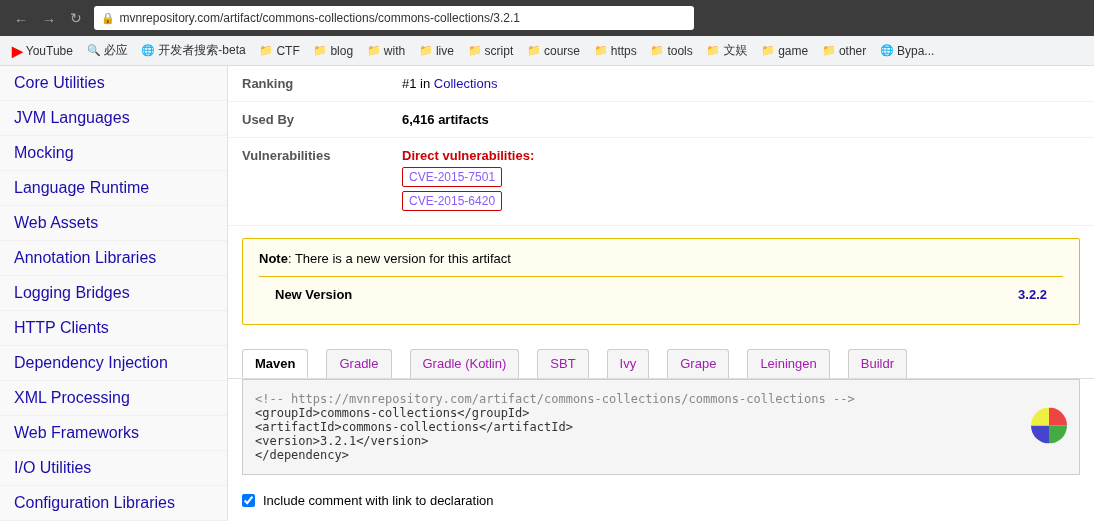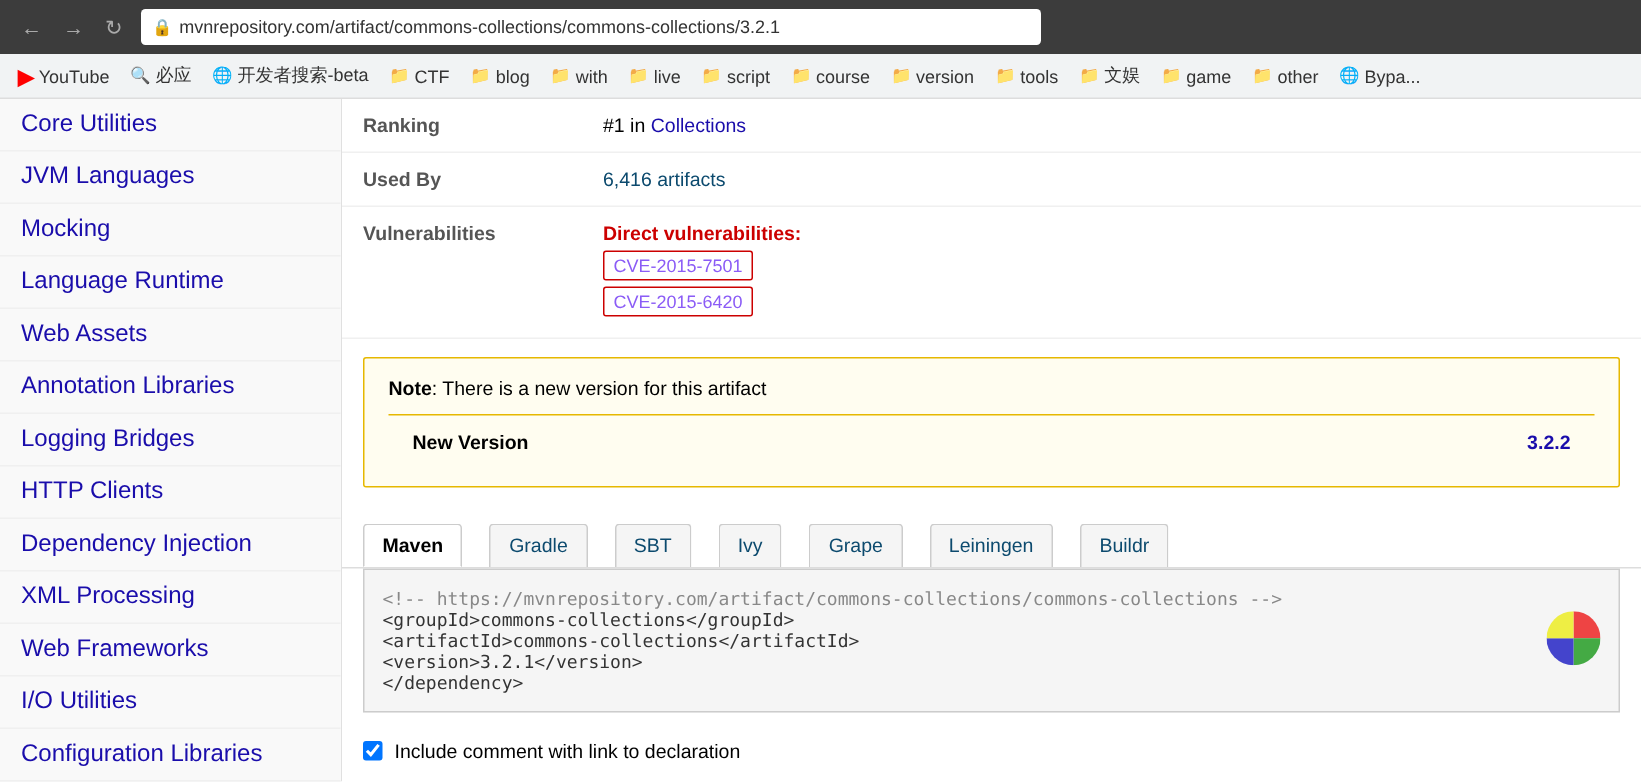"version" span { text: version -> https }
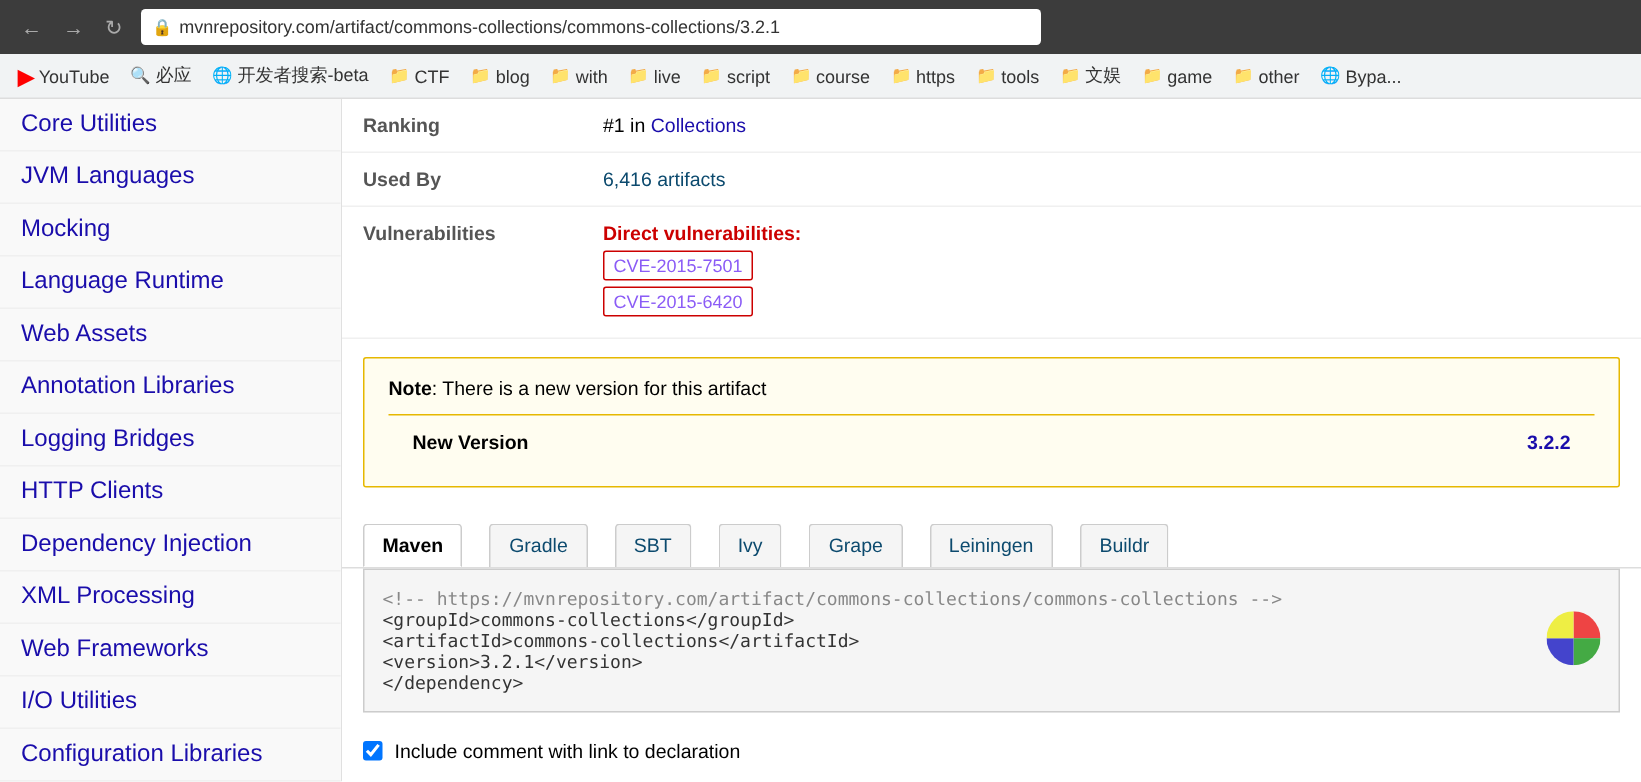"6,416 artifacts" .link-red { color: #0c4a6e -> #000000; font-weight: normal -> bold }
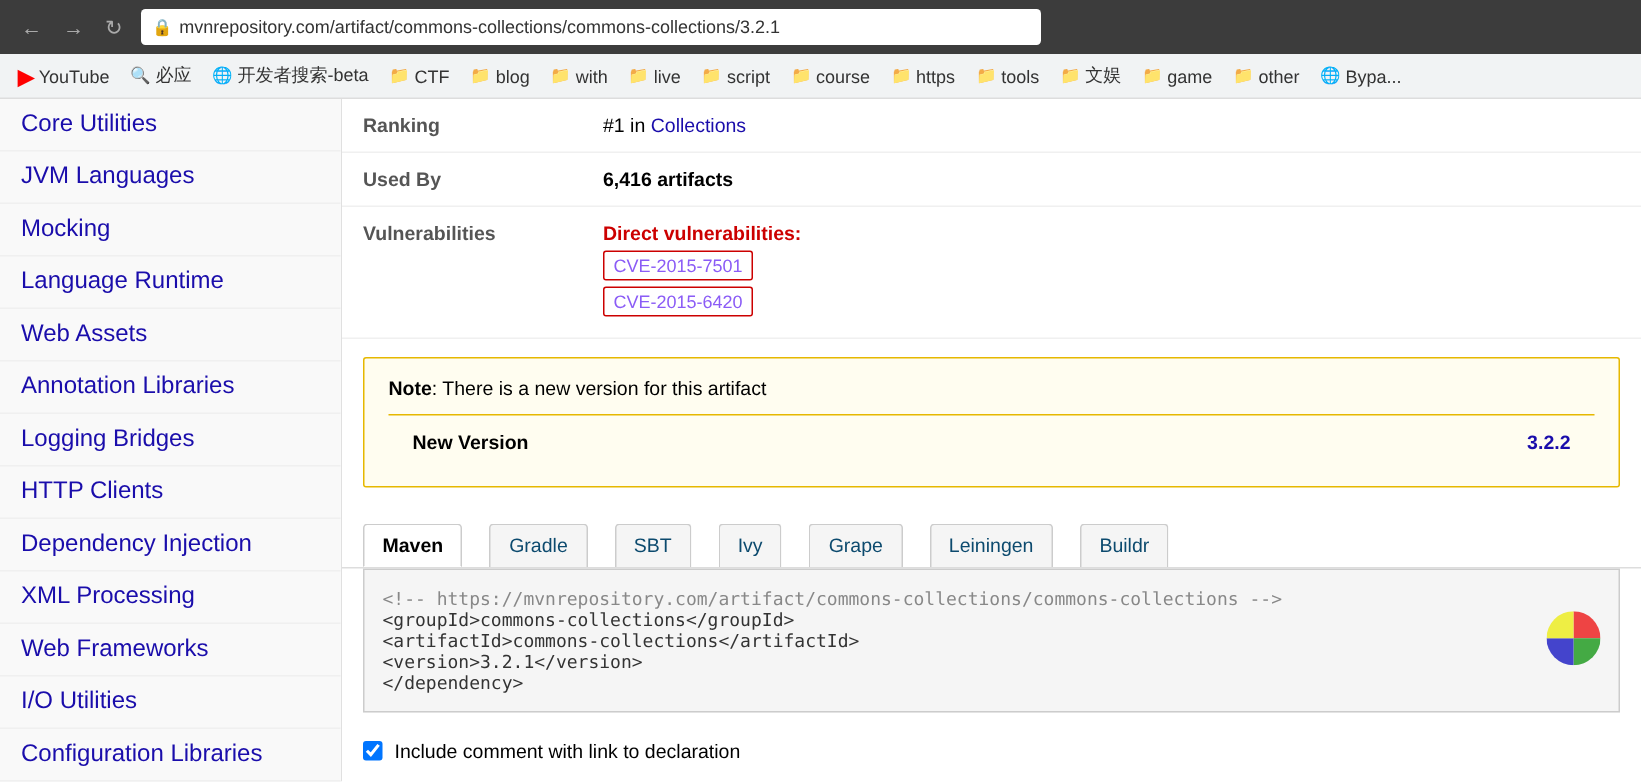"Gradle" .tab { color: #0c4a6e -> #a21caf }
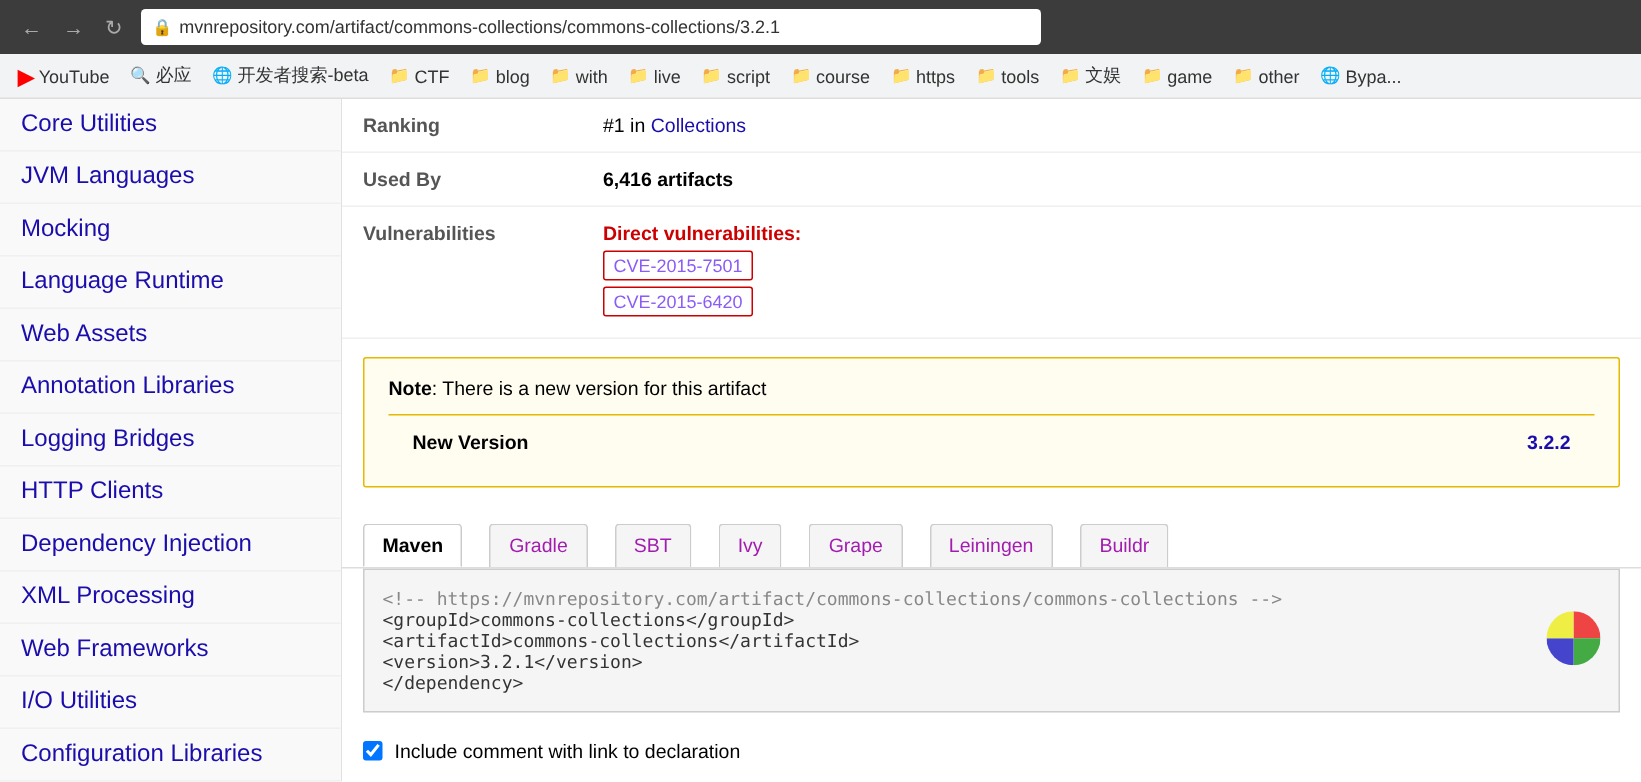"Gradle (Kotlin)" div.tab { html: none -> <div>Gradle (Kotlin)</div> }
